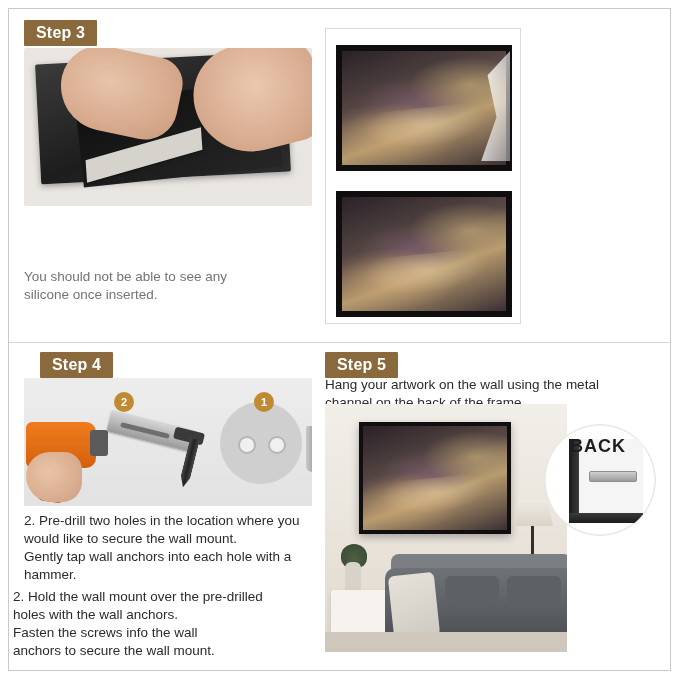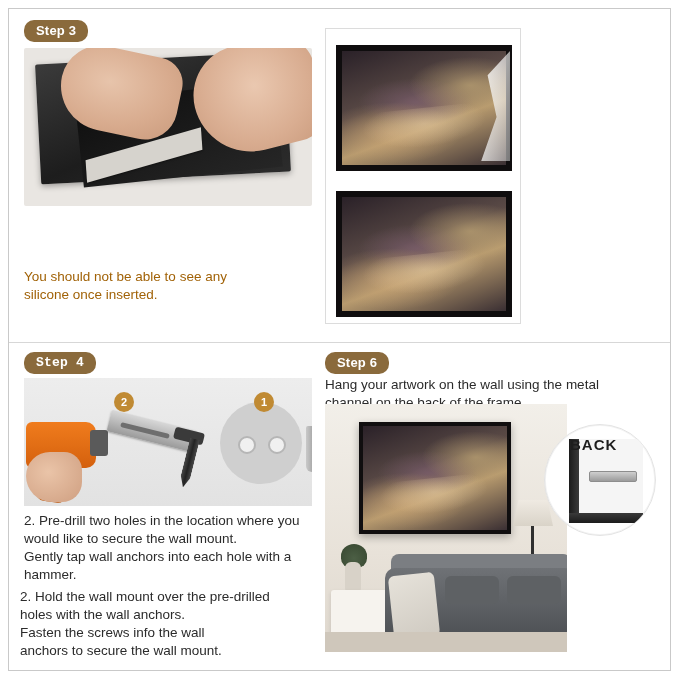"Step 3" .step-badge { border-radius: 10px -> 1px; font-size: 13px -> 16px }
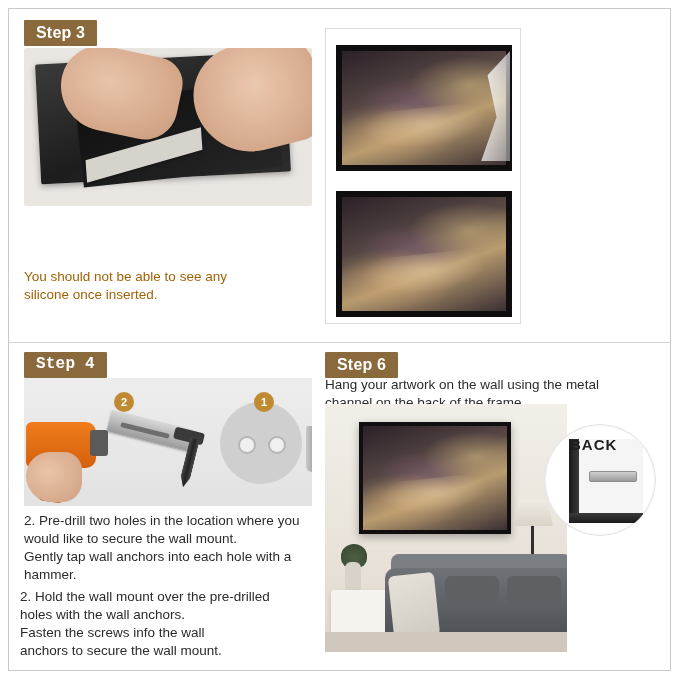"You should not be able" .highlight-text { color: #a16207 -> #737373 }
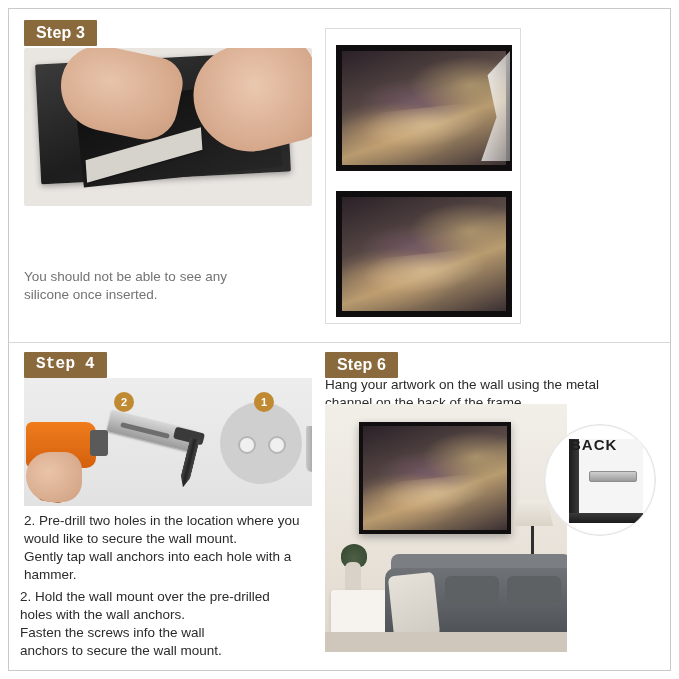"Step 4" #badge4 { font-family: Liberation Mono, monospace -> none; left: 24px -> 40px }
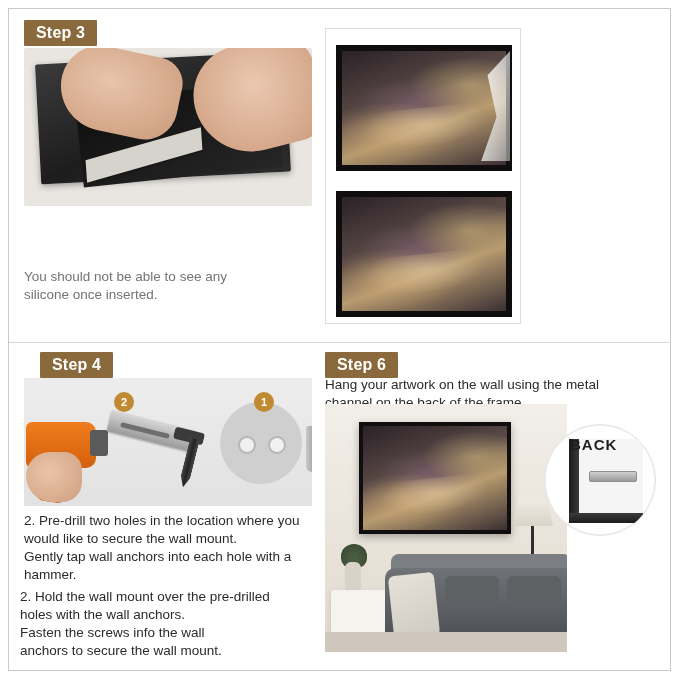"Step 6" div.step-badge { text: 6 -> 5 }
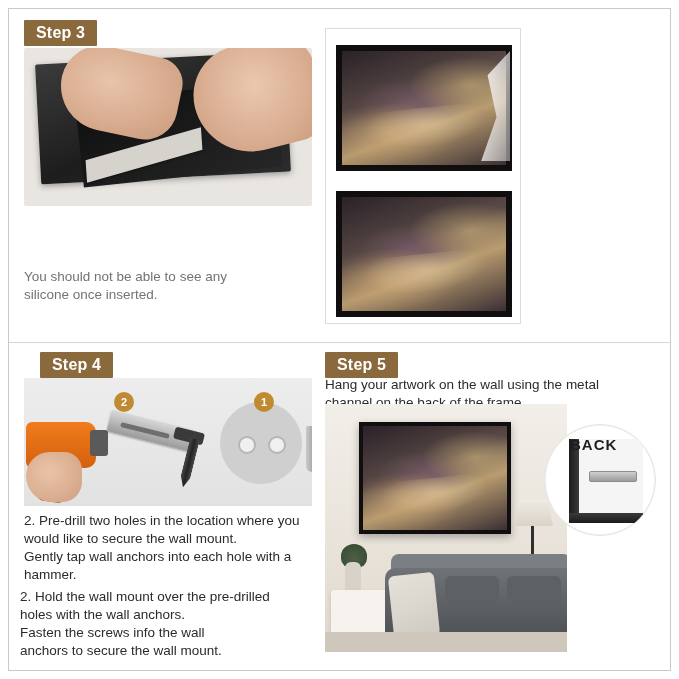"BACK" .back-label { font-size: 15px -> 18px }
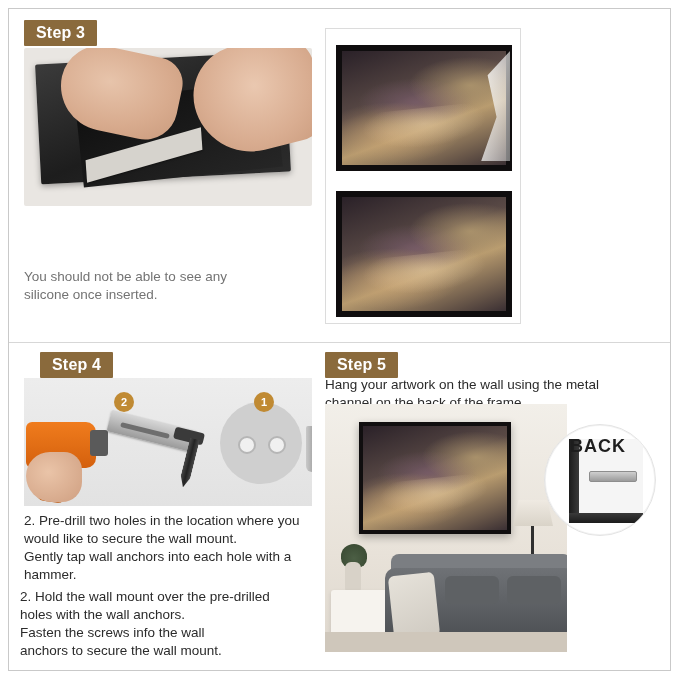"2. Hold the wall mount" #text-step4-b { left: 20px -> 13px }
